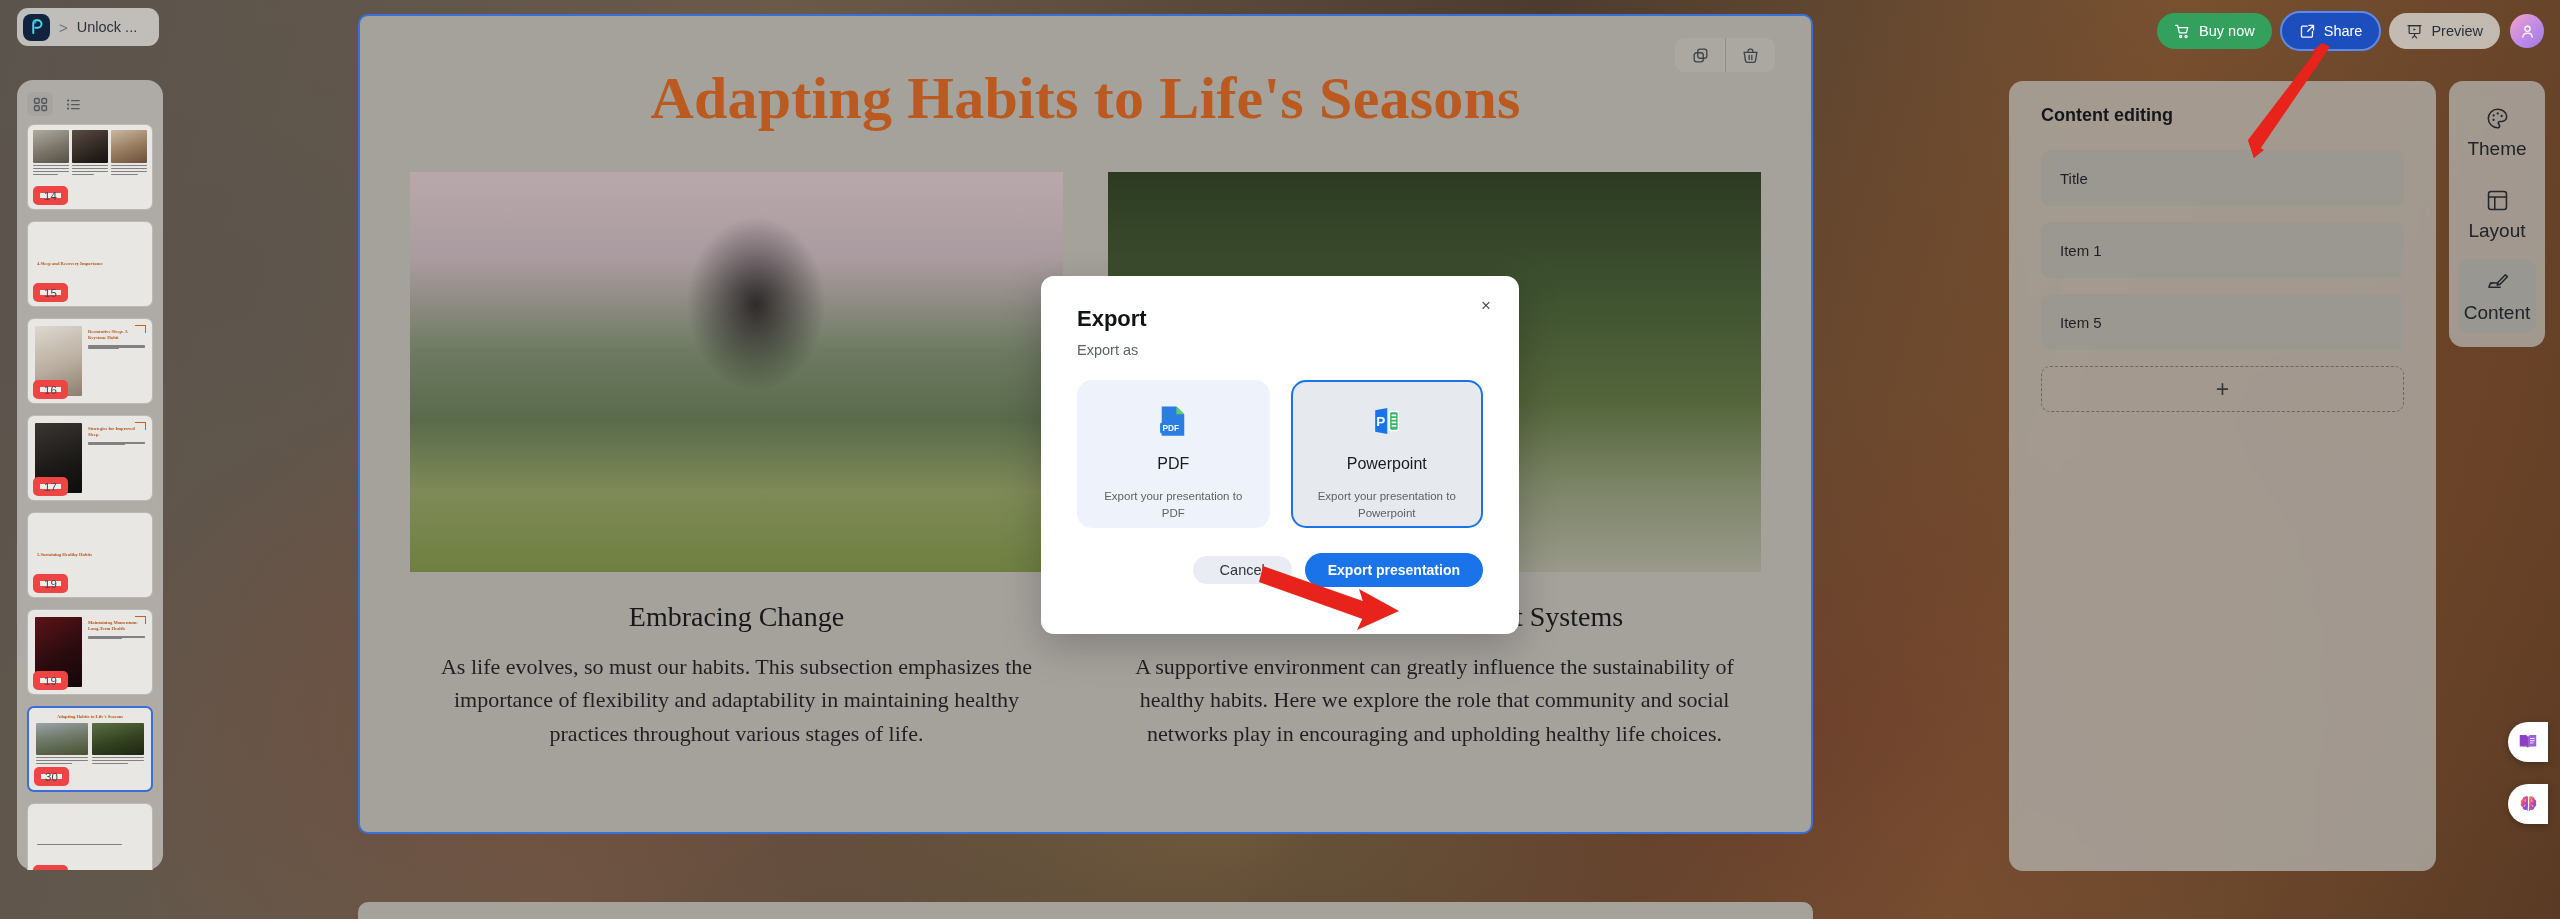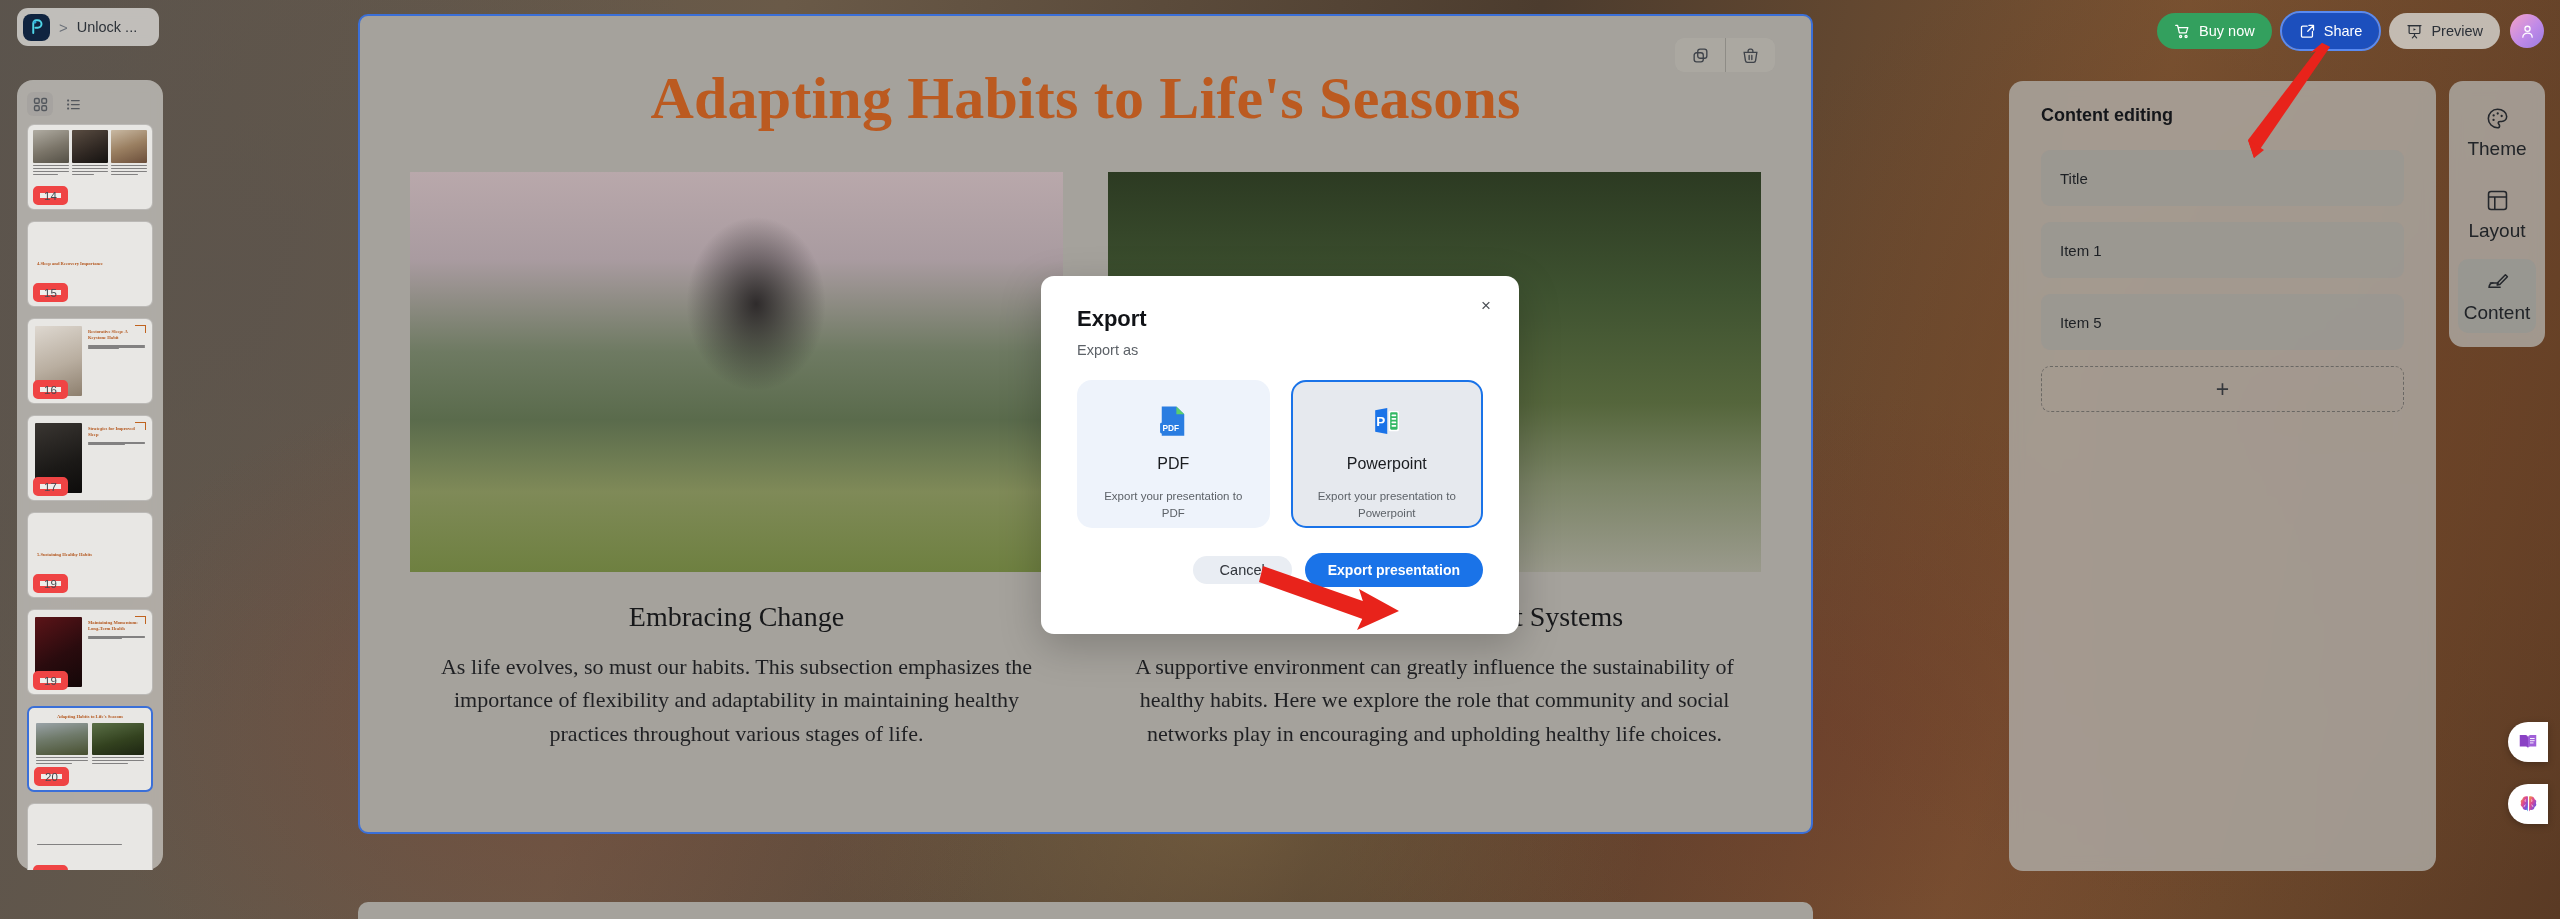"20" span.thumb-num { text: 20 -> 30 }
